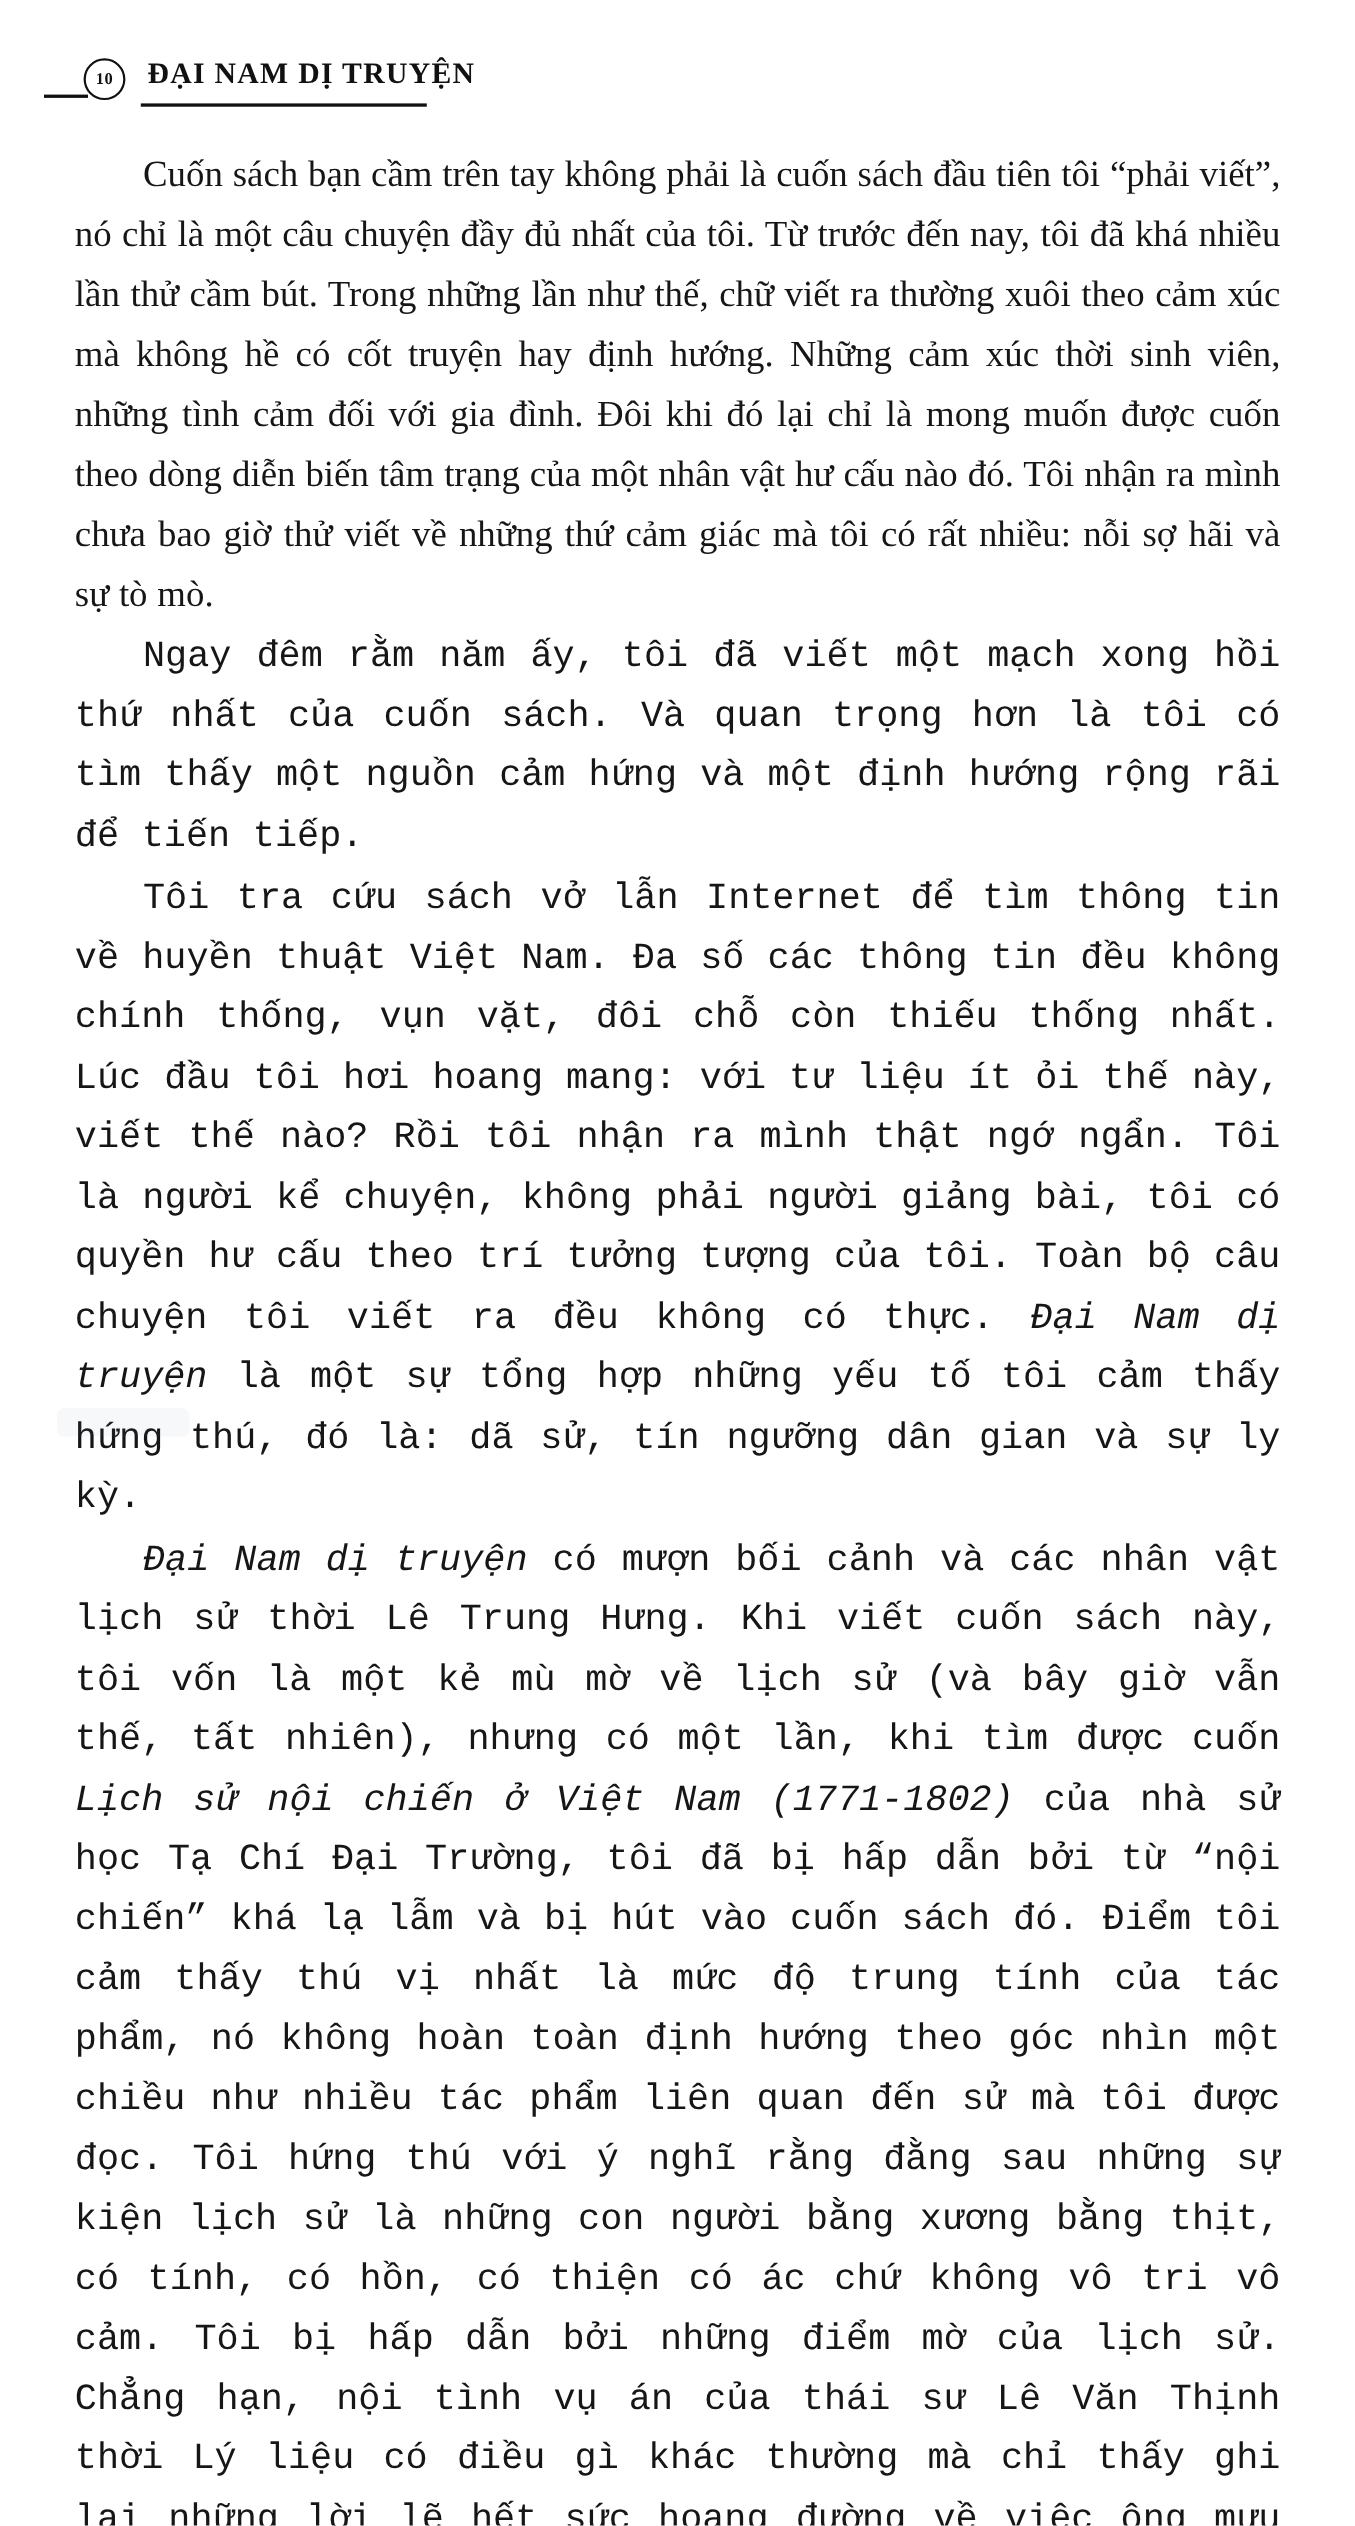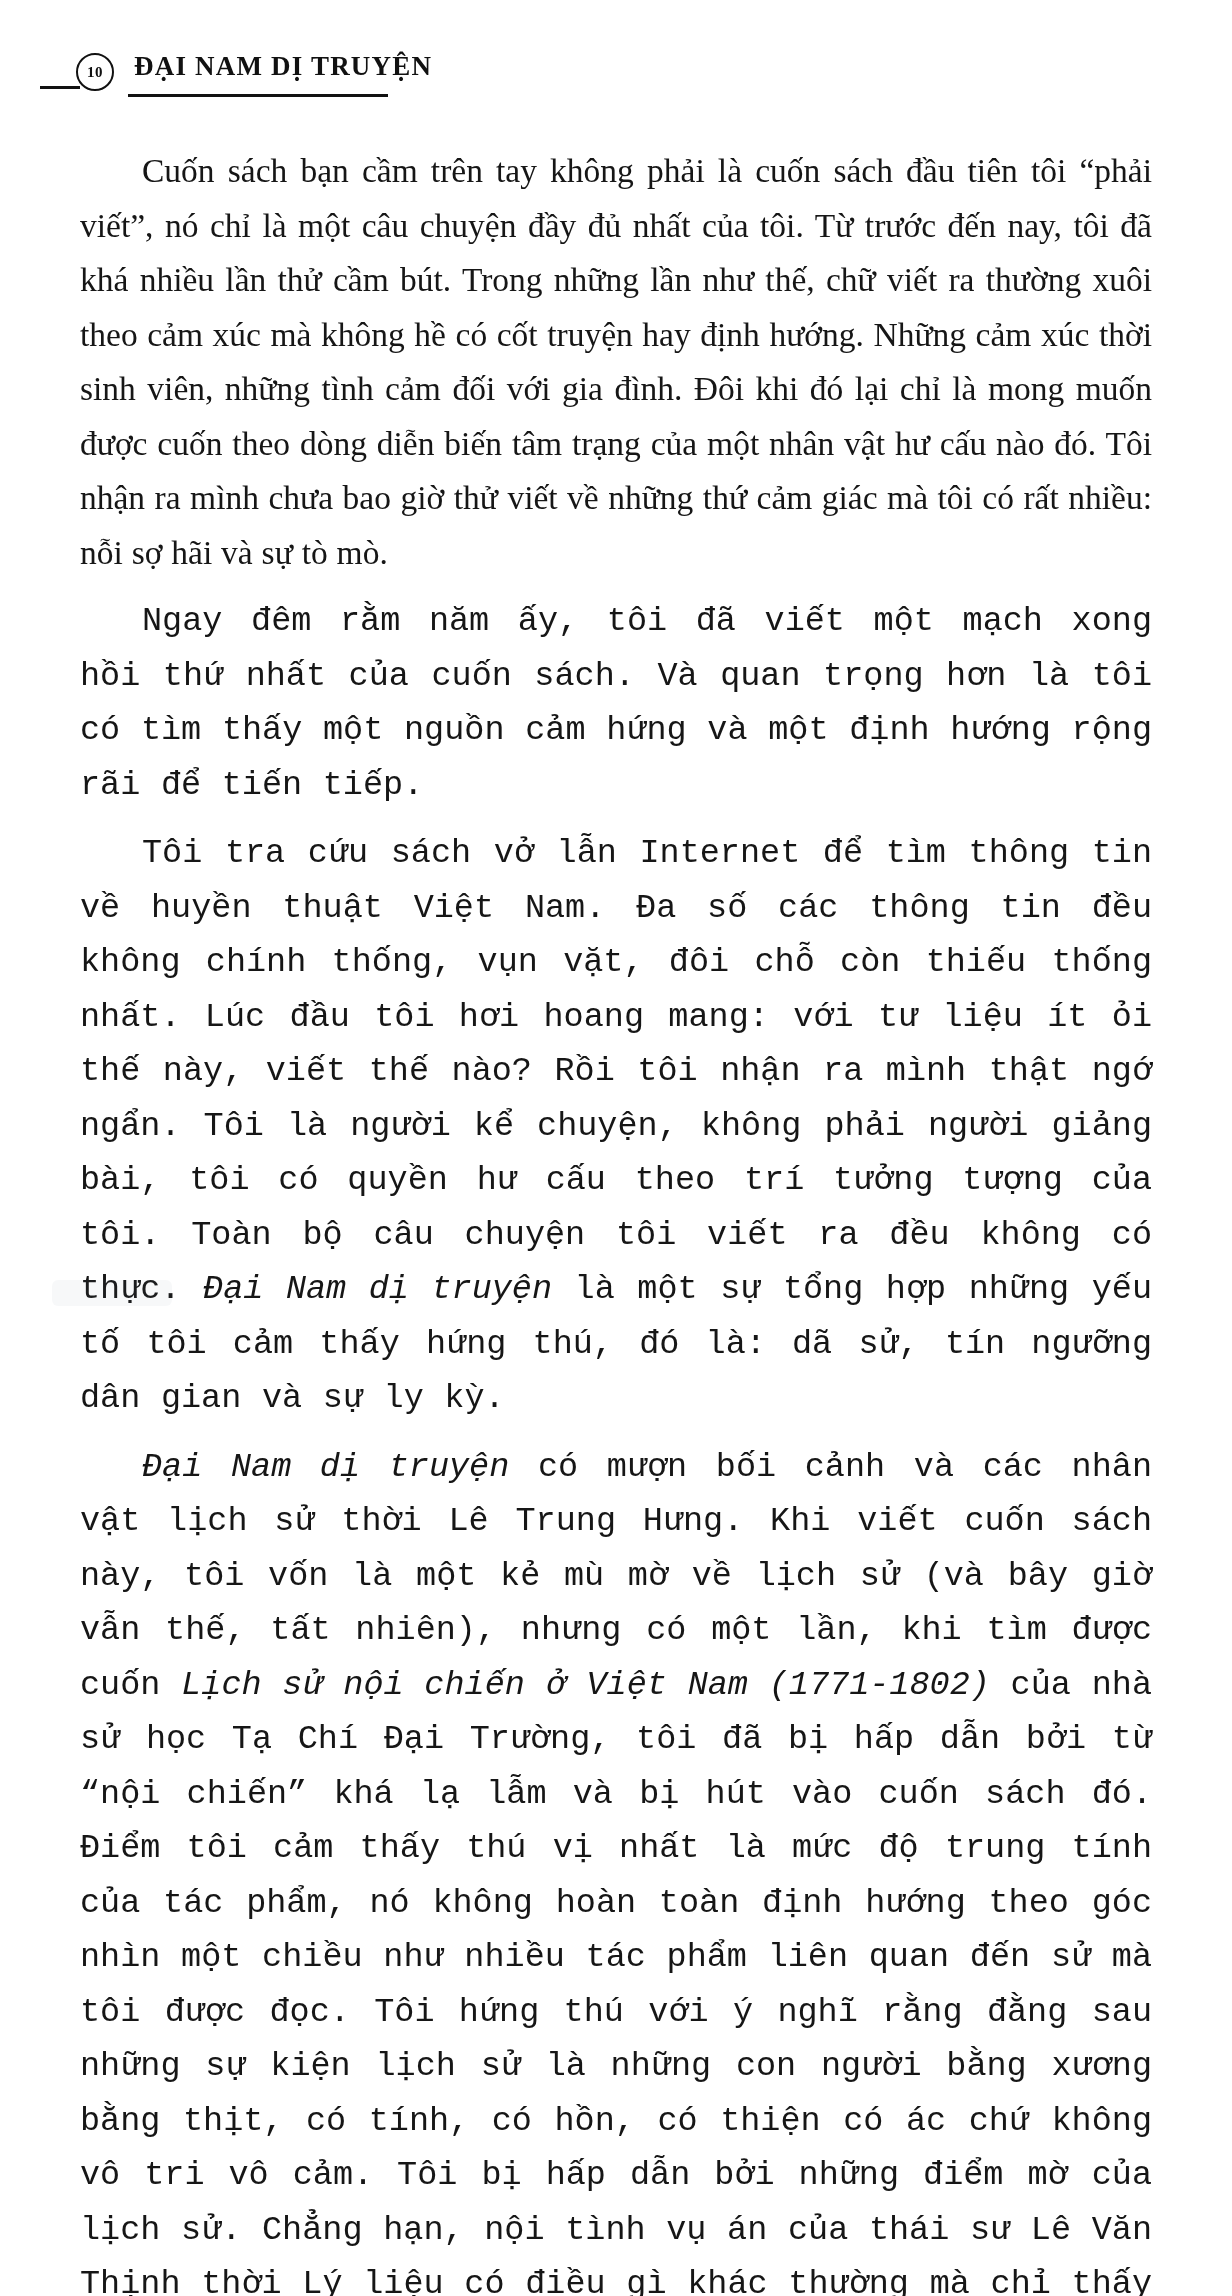"Cuốn sách bạn cầm trên" .body-text p { margin: 14px -> 2px }
